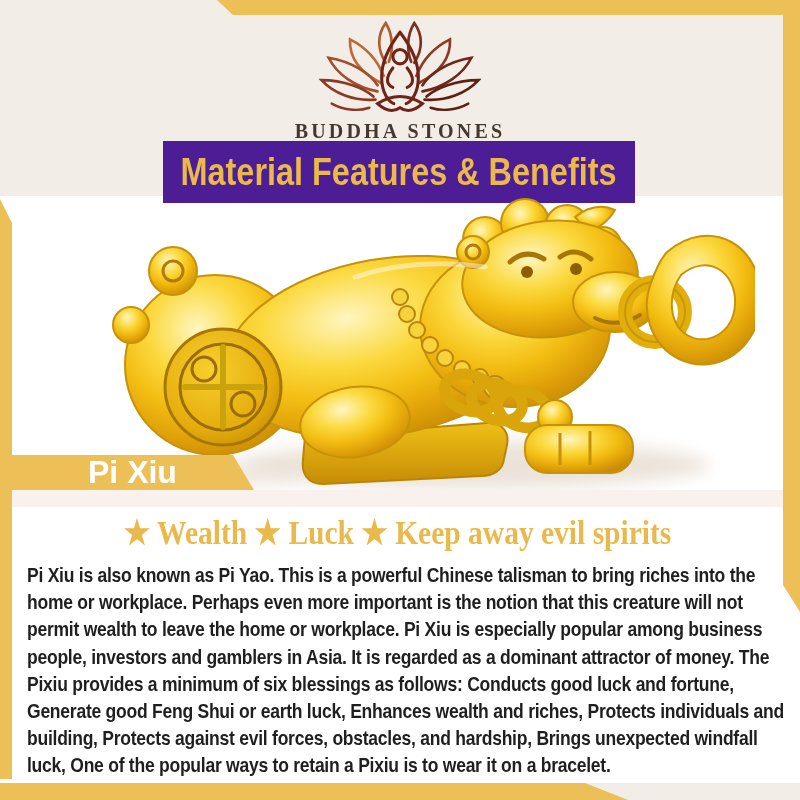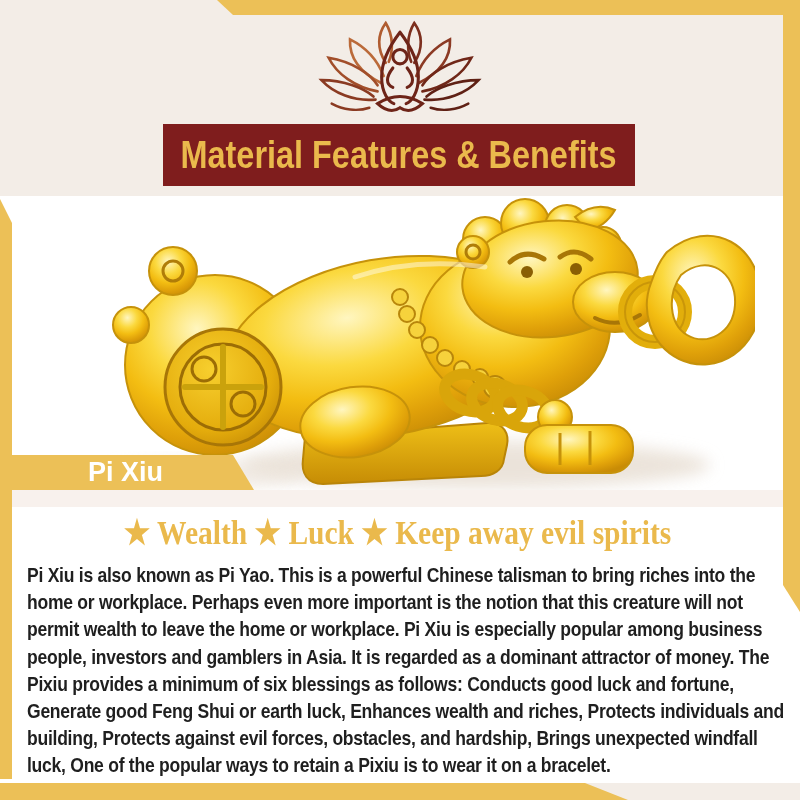"Material Features & Benefits" .title-box { background: #7f1d1d -> #4c1d95; top: 124px -> 141px }
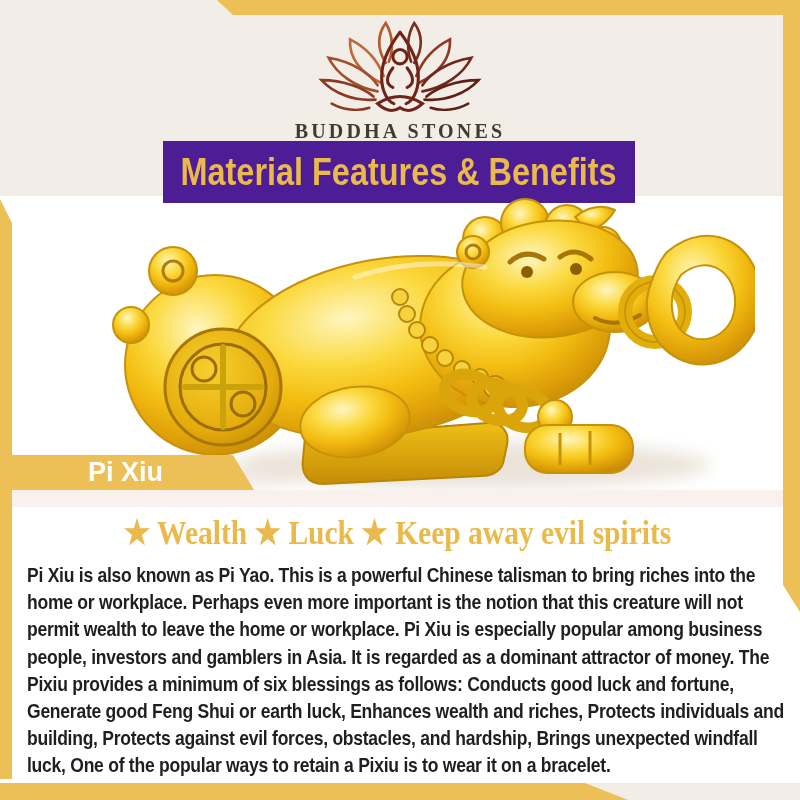"Pi Xiu" .pixiu-banner span { font-size: 27px -> 32px }
